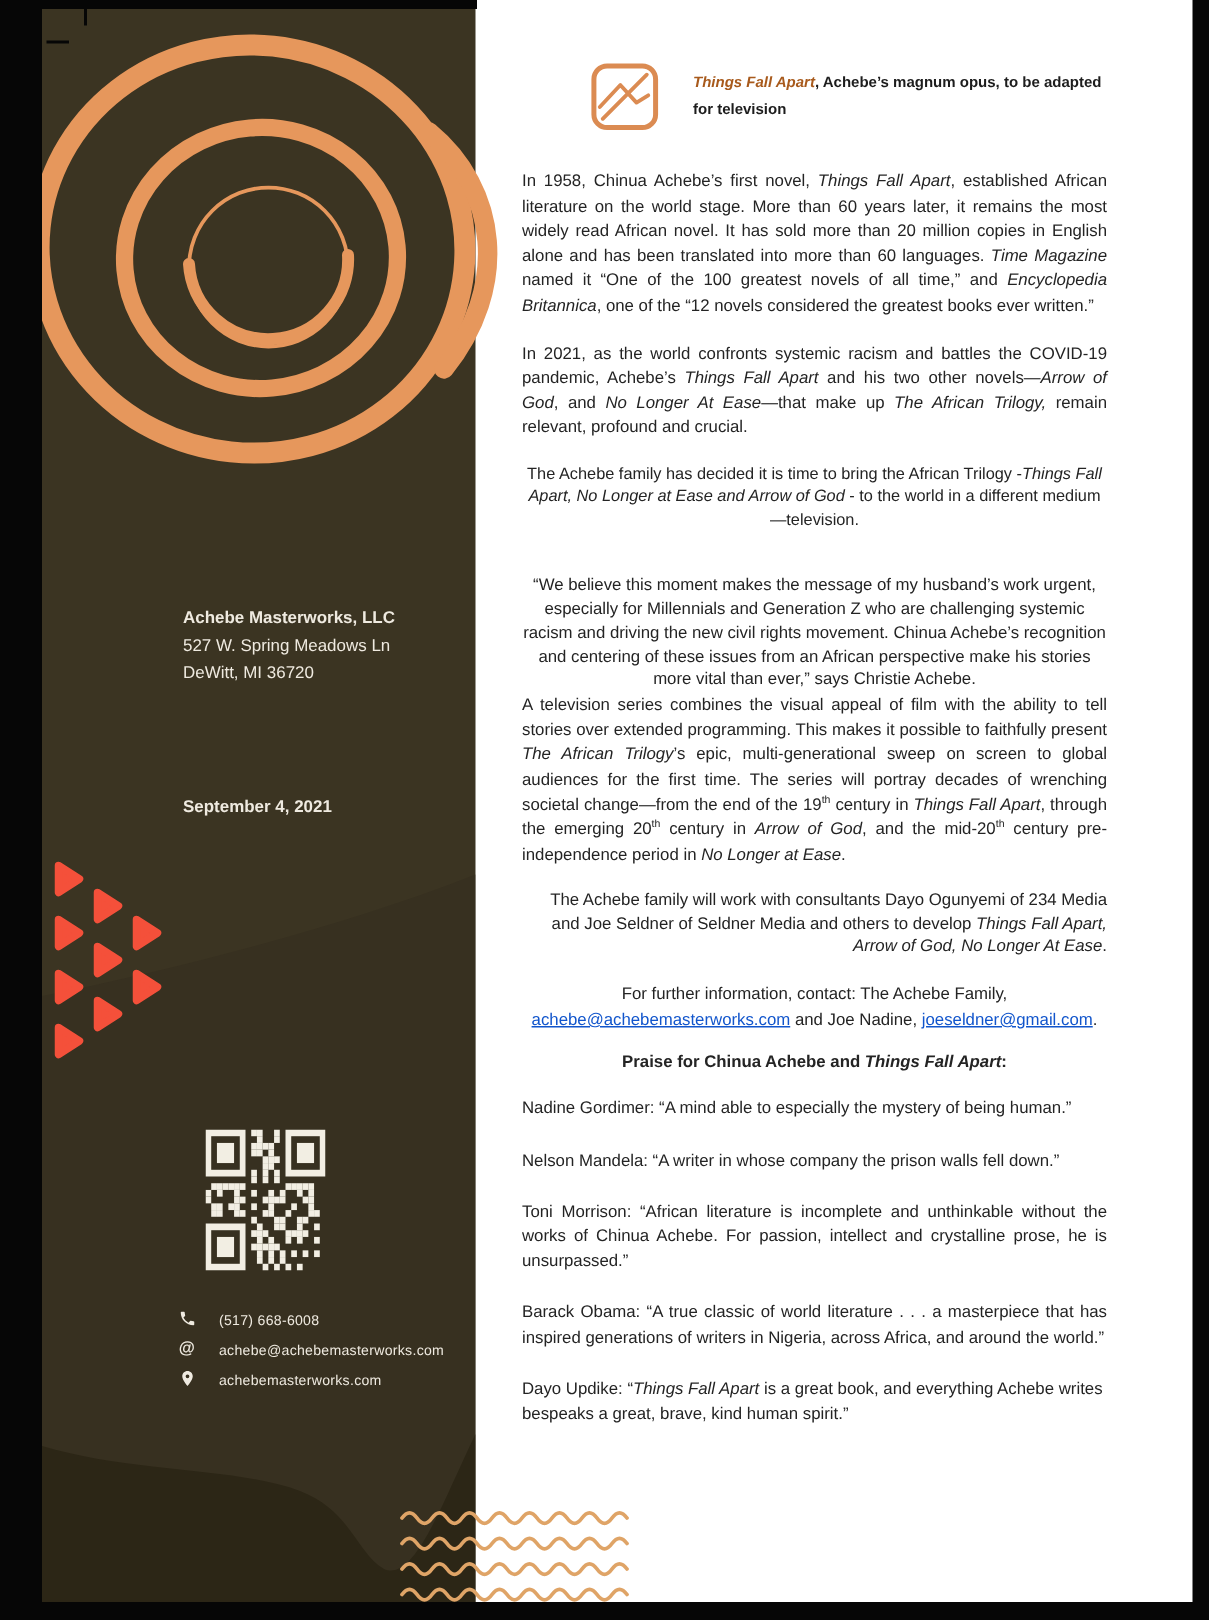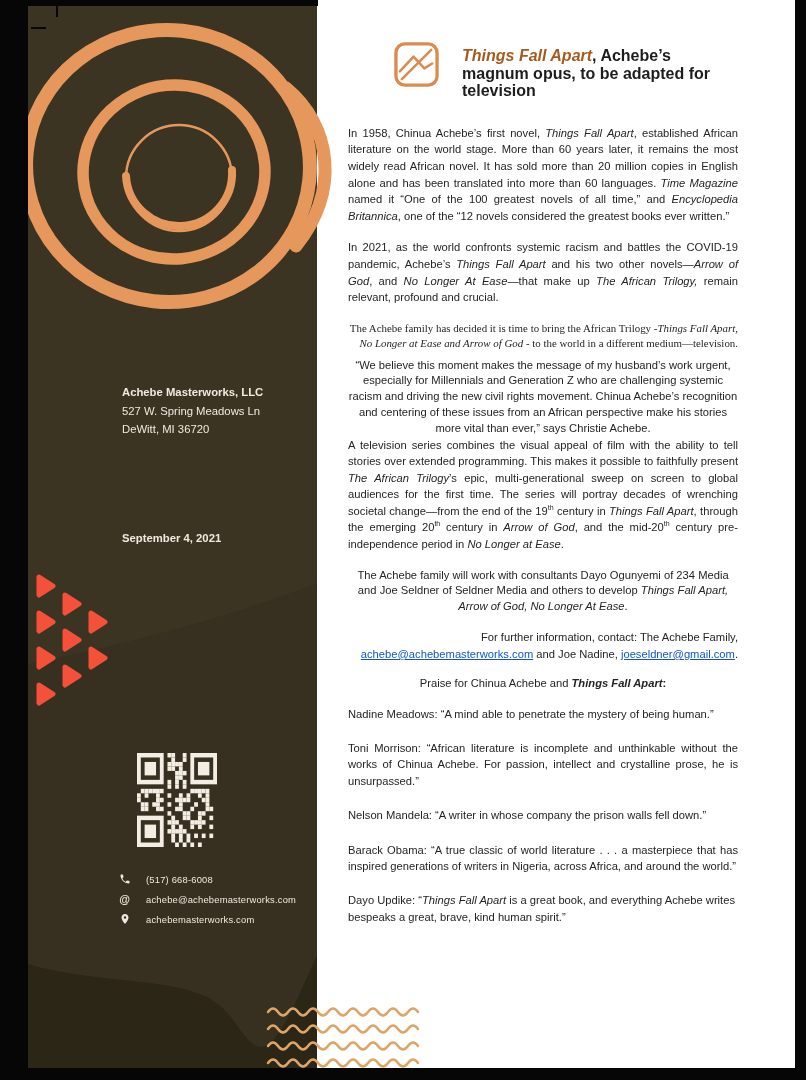"Things Fall Apart, Achebe’s magnum" .doc-title { font-size: 16px -> 10px }
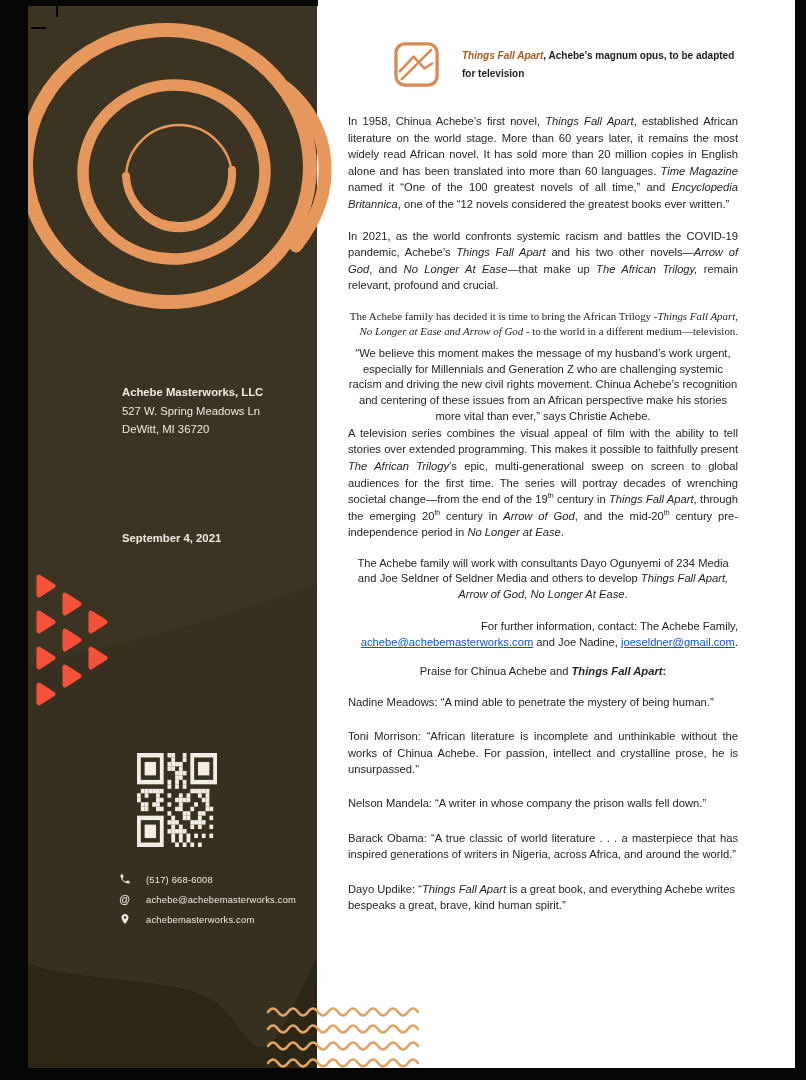"The Achebe family has decided" .para.p3 { font-family: Liberation Serif, serif -> none; margin-bottom: 6px -> 28px; text-align: right -> center }
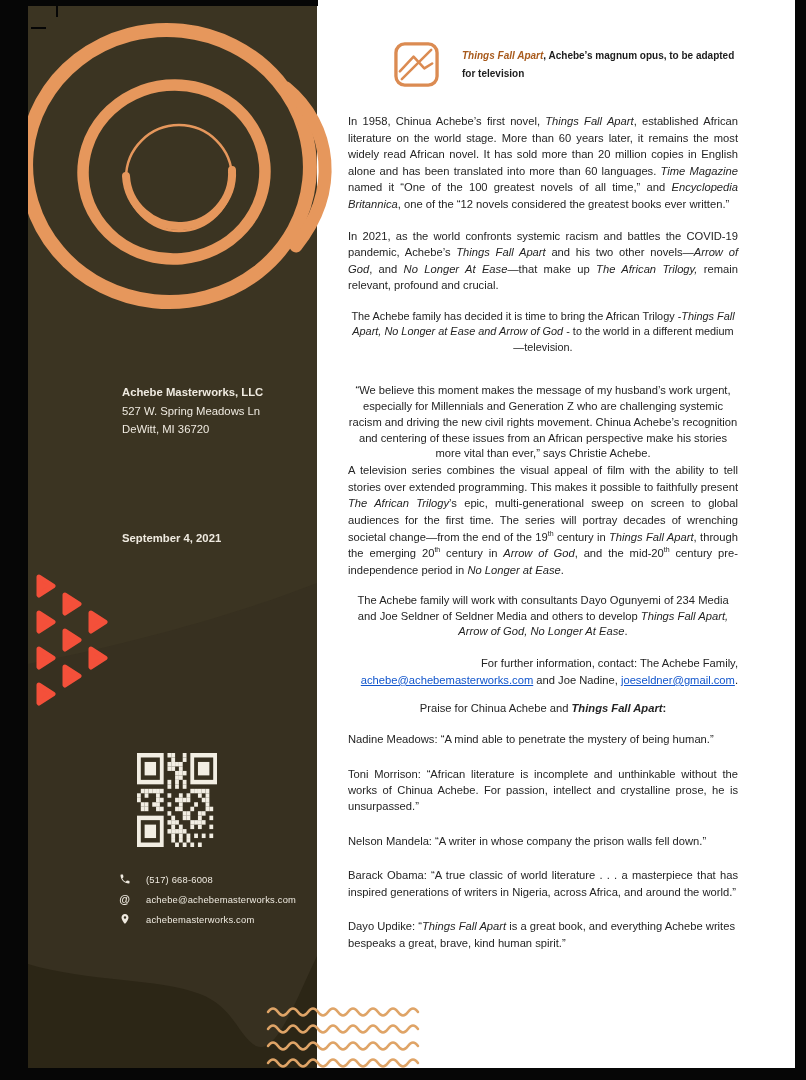"Achebe Masterworks, LLC" .org-block { top: 377px -> 397px }
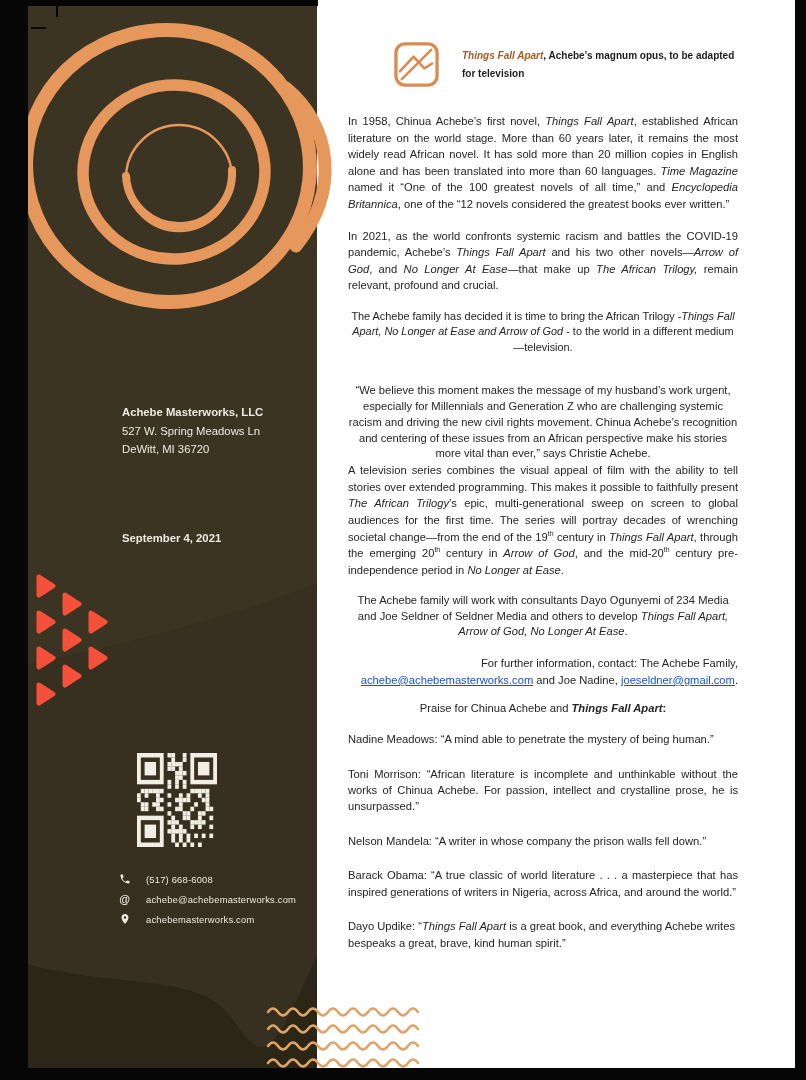"The Achebe family will work" .para.p6 { text-align: center -> right }
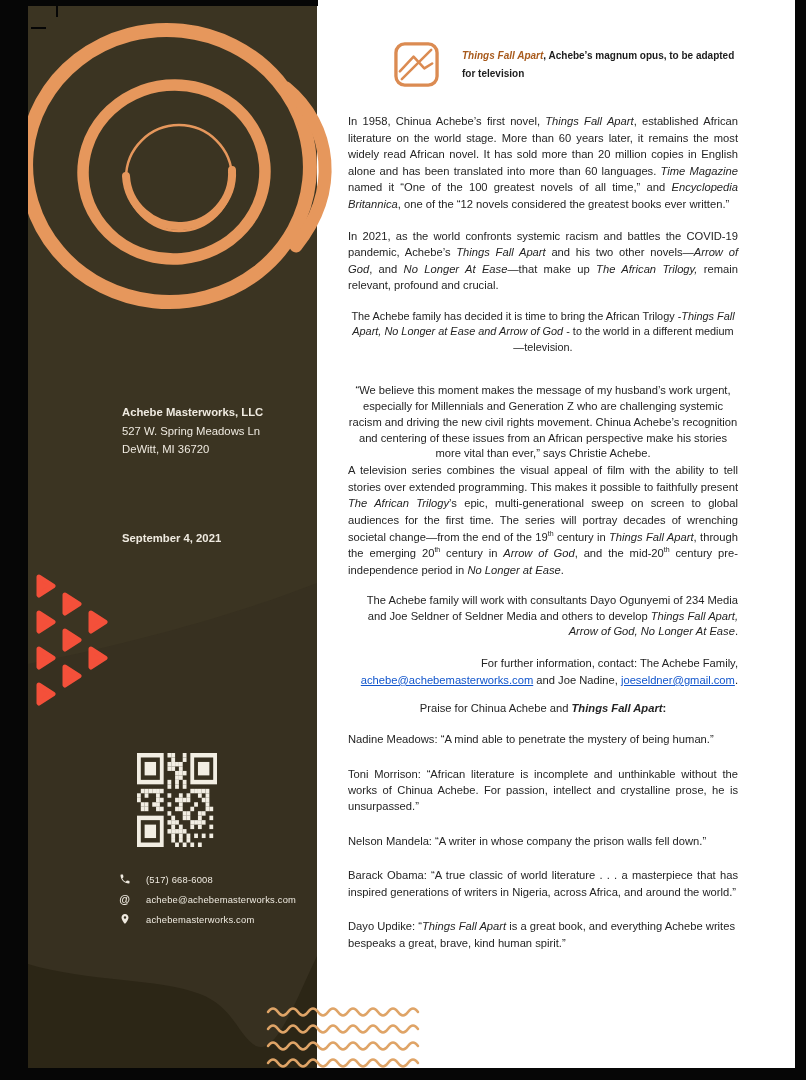"For further information, contact: The" .para.p7 { text-align: right -> center }
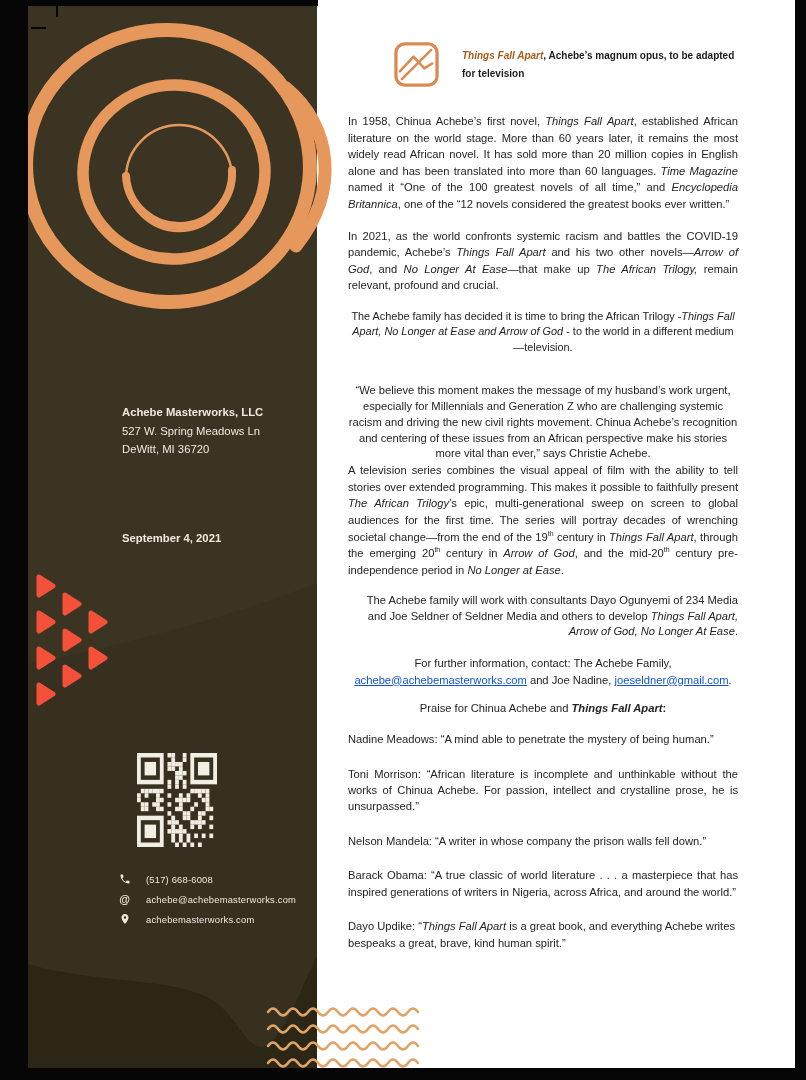"Praise for Chinua Achebe and" span { font-weight: normal -> bold }
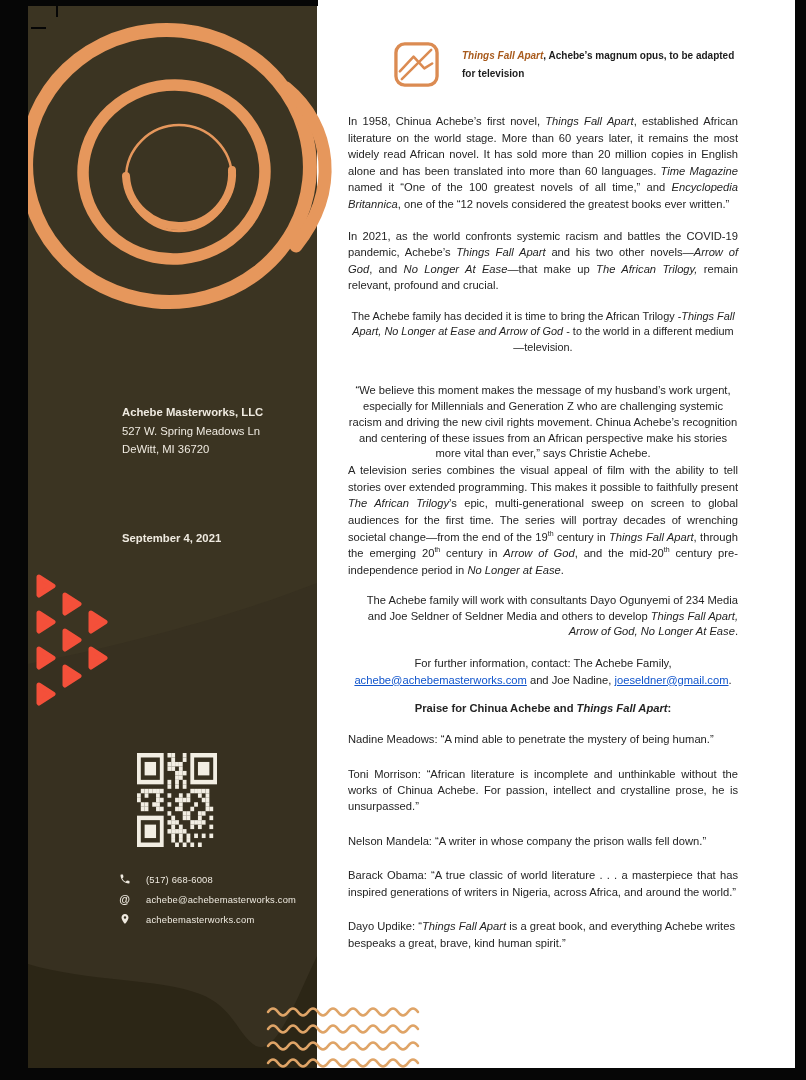"Nadine Meadows: “A mind able" span { text: Meadows: “A mind able to penetrate -> Gordimer: “A mind able to especially }
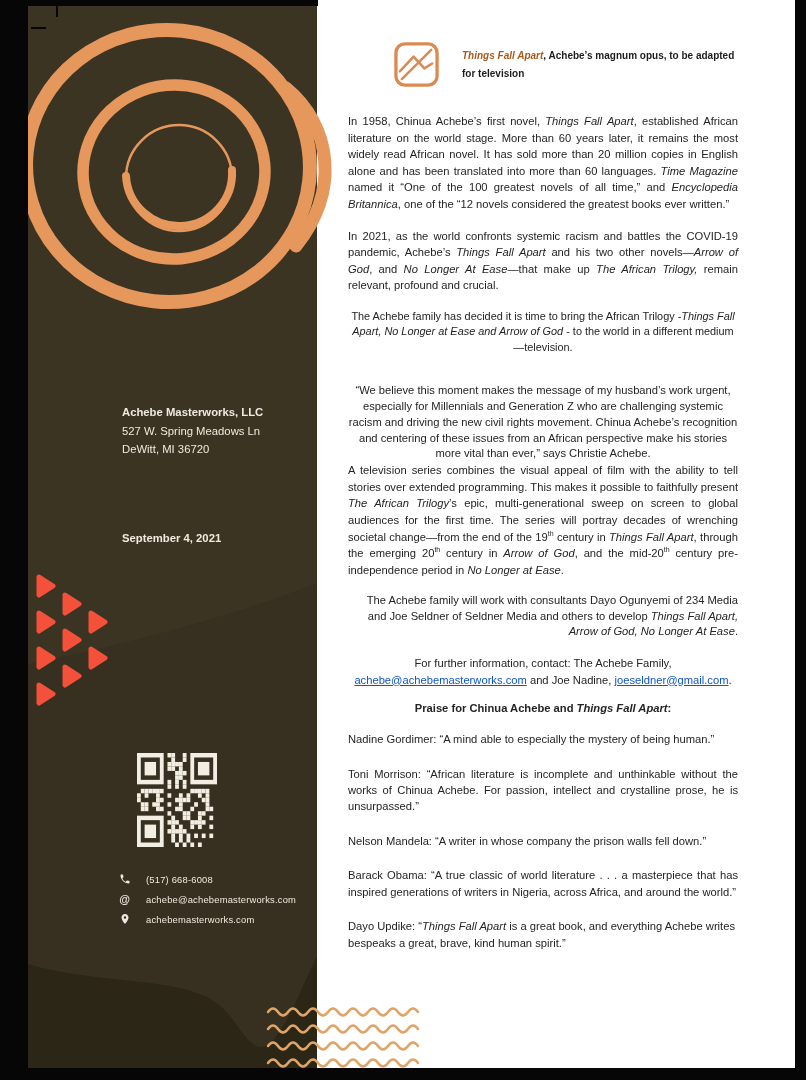"Toni Morrison: “African literature is" p.quote { order: before "Nelson Mandela: “A writer in" -> after "Nelson Mandela: “A writer in" }
